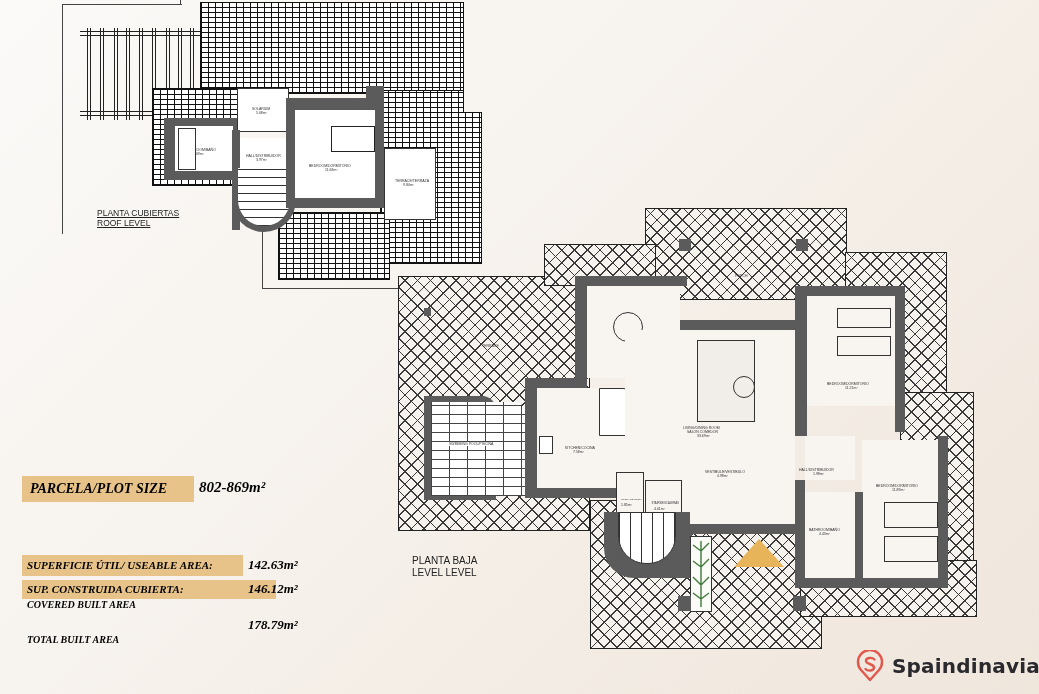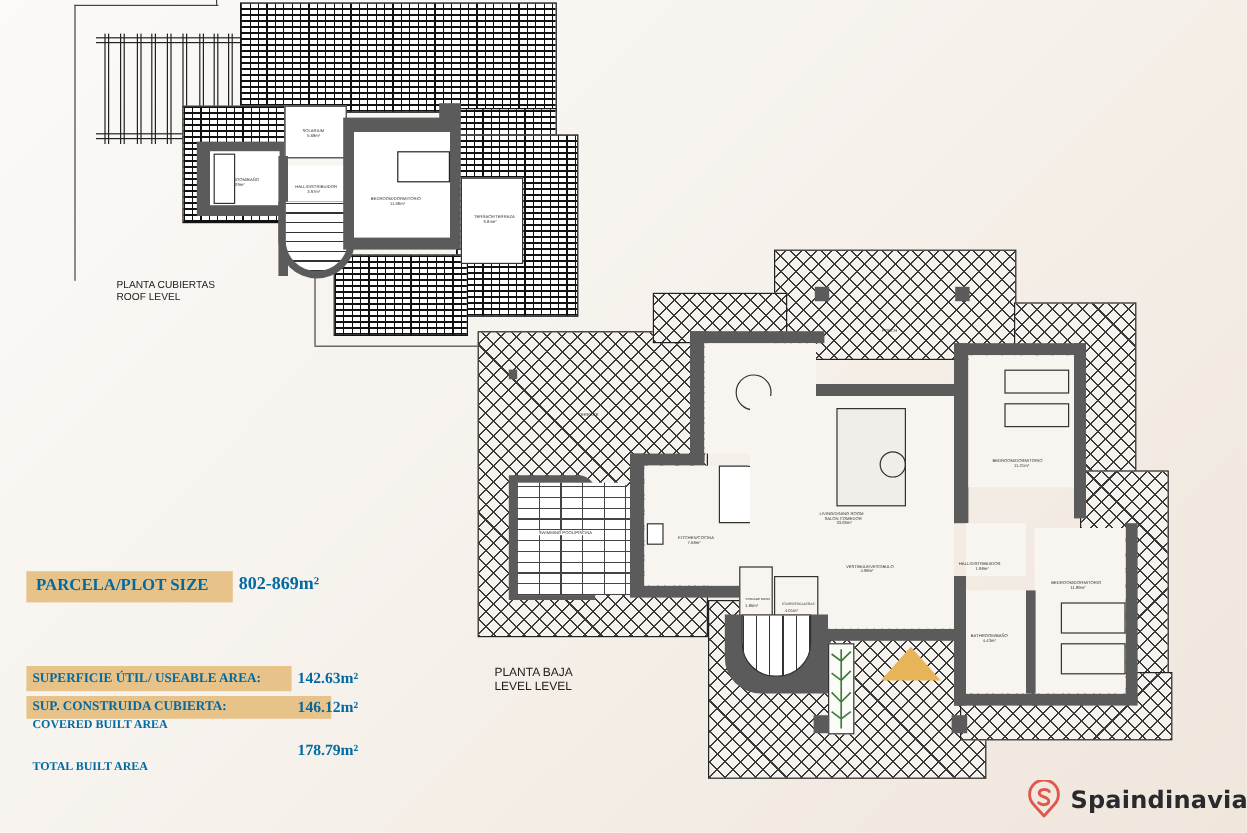"PLANTA CUBIERTAS" div.abs { text-decoration: none -> underline; top: 232px -> 208px }
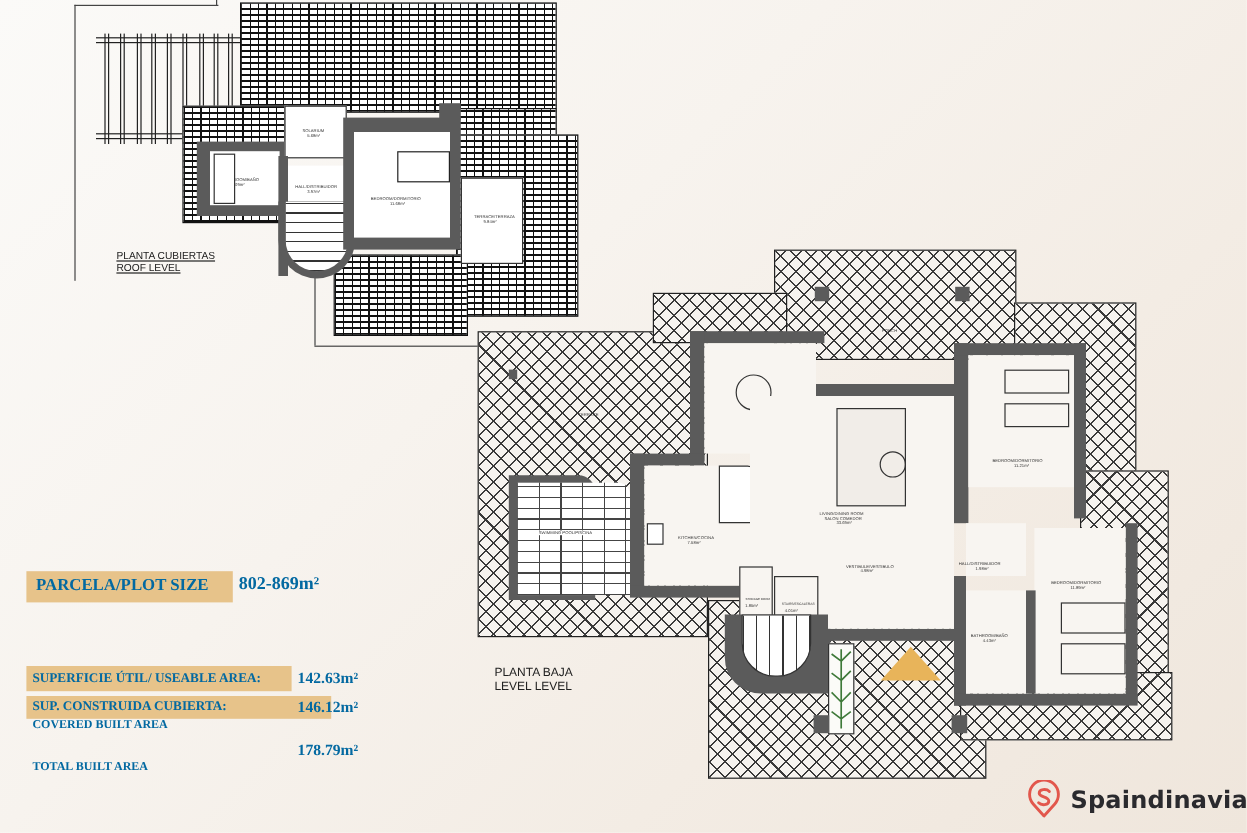"PARCELA/PLOT SIZE" .serif { color: #0369a1 -> #000000; font-style: none -> italic }
